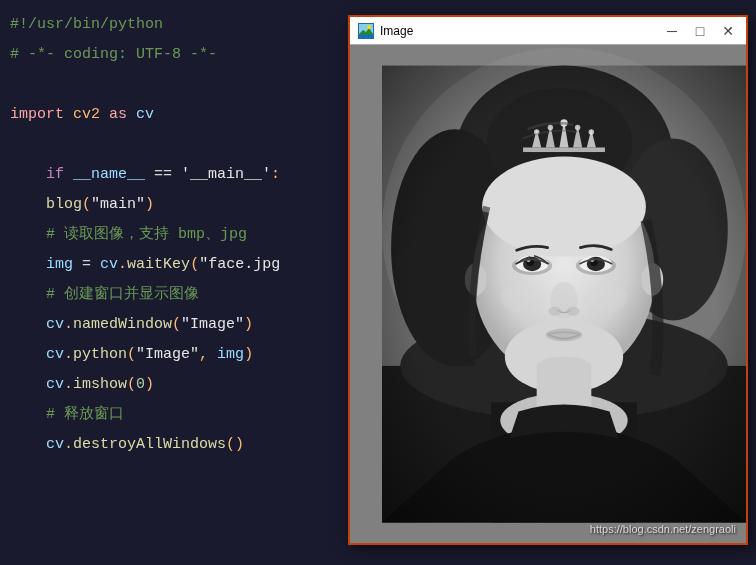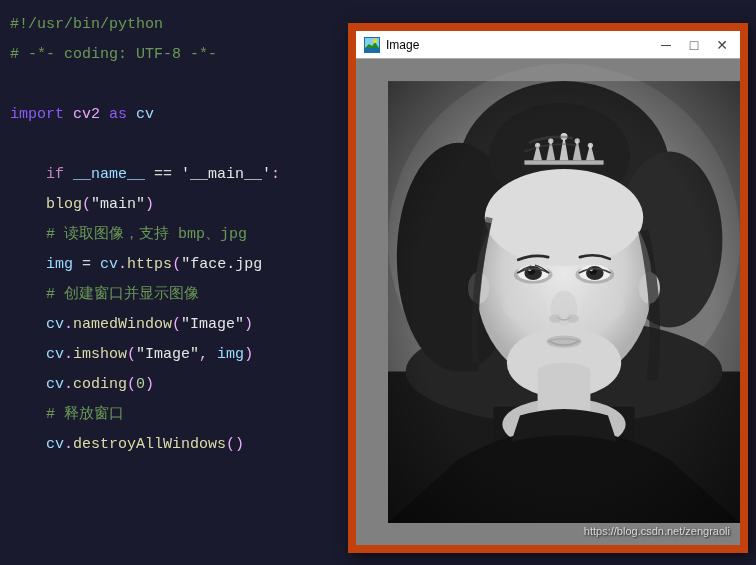"Image" .image-window { border: 8px solid #c2410c -> 2px solid #c2410c; top: 23px -> 15px }
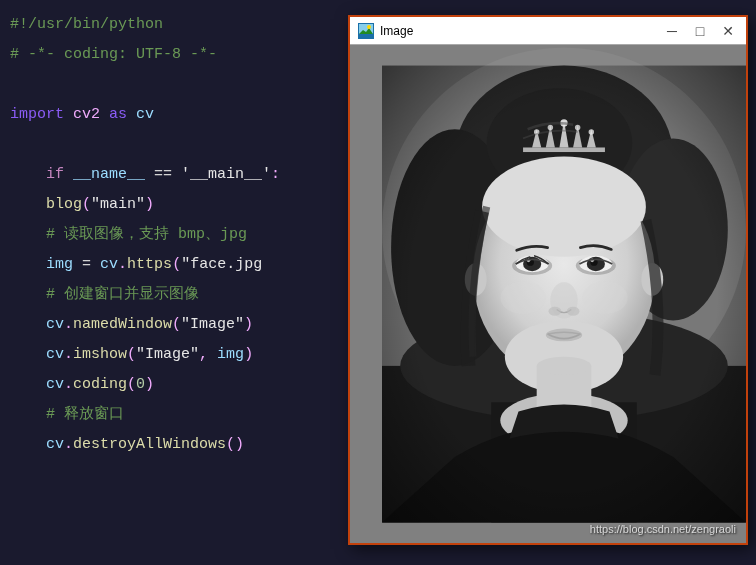"import" .kw-blue { color: #8b5cf6 -> #fca5a5 }
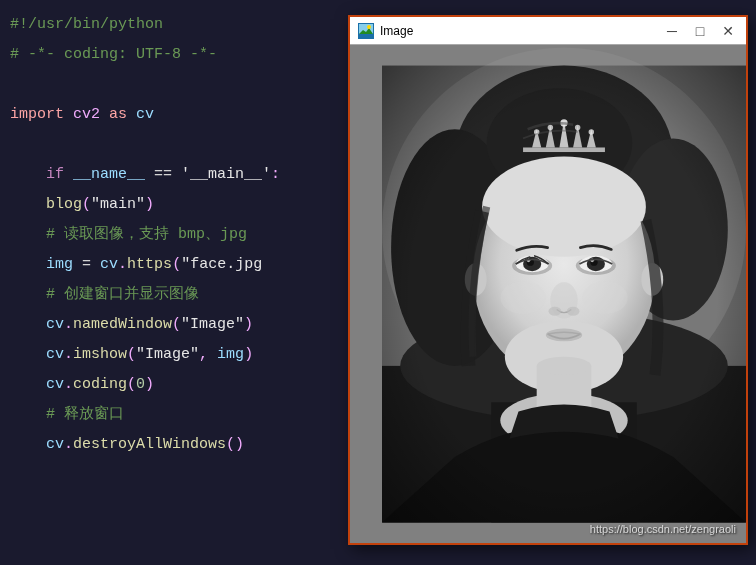"cv2" .plain { color: #f0abfc -> #fdba74 }
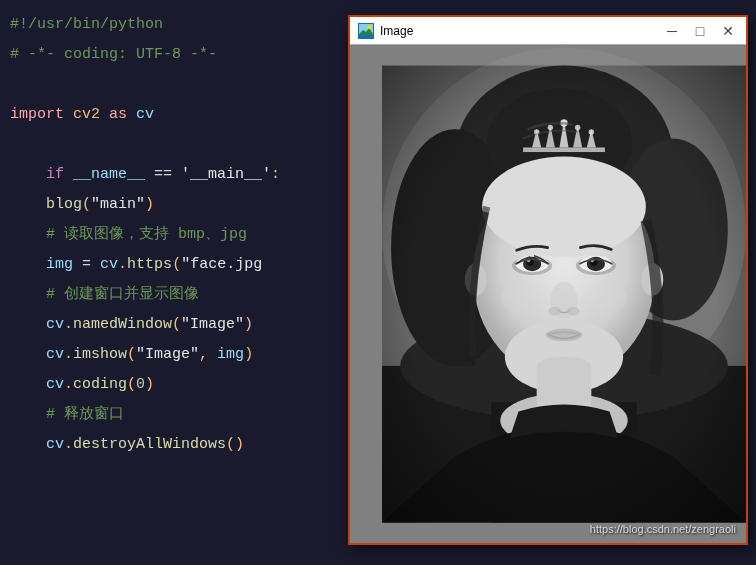"https" span.fn { text: https -> waitKey }
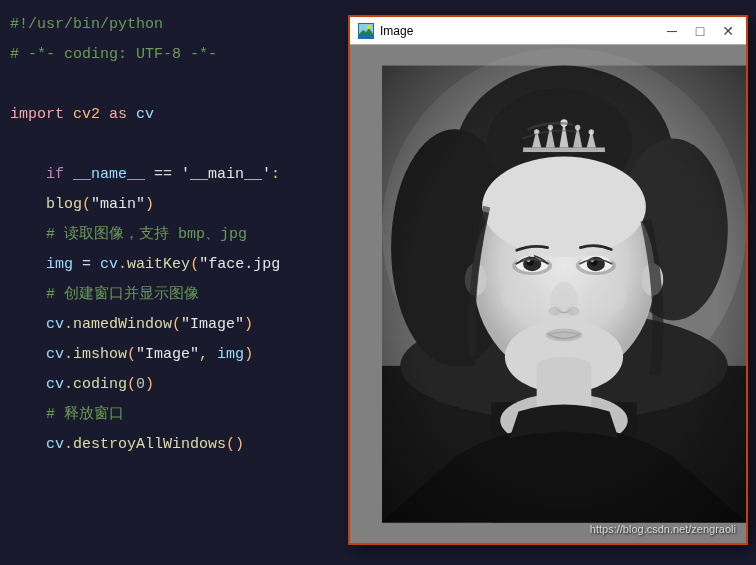"imshow" span.fn { text: imshow -> python }
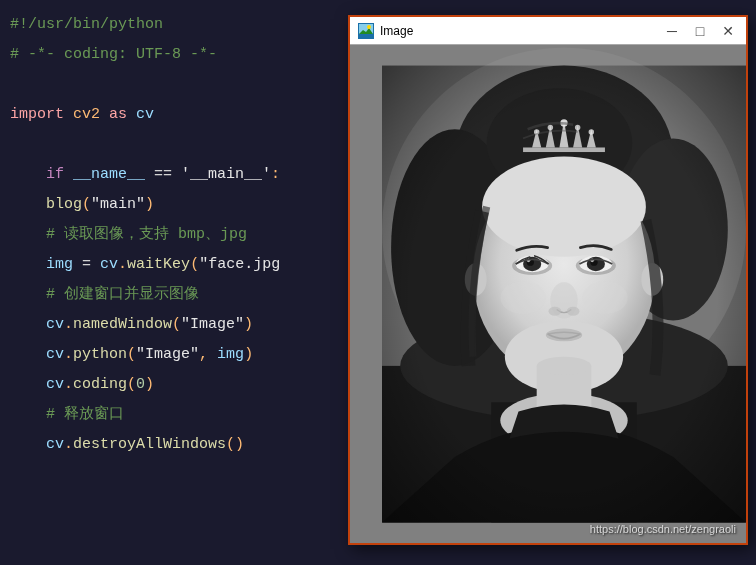"coding" span.fn { text: coding -> imshow }
